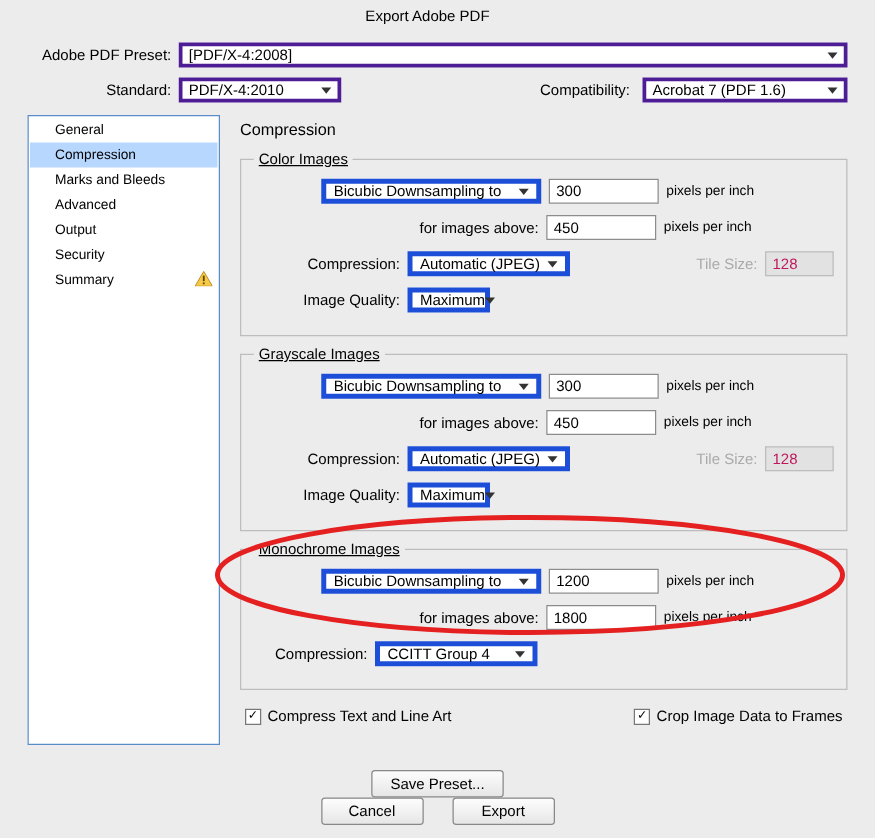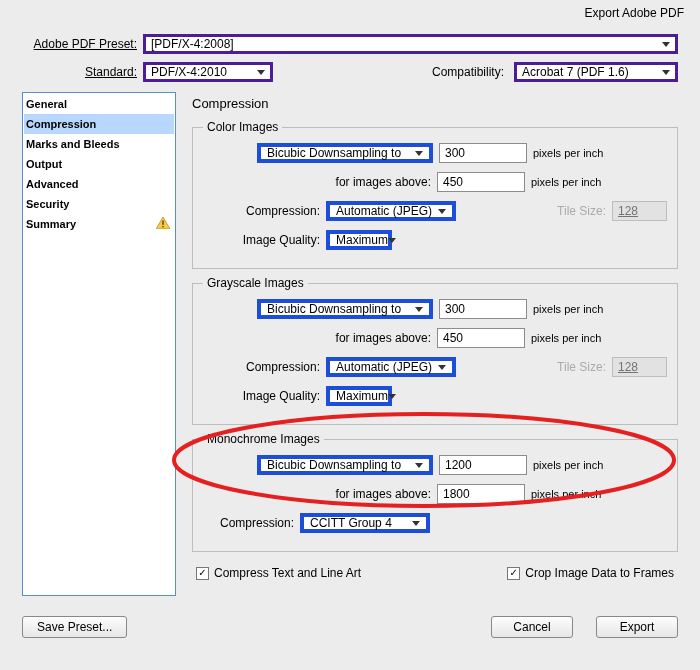"Export Adobe PDF" .titlebar { text-align: right -> center }
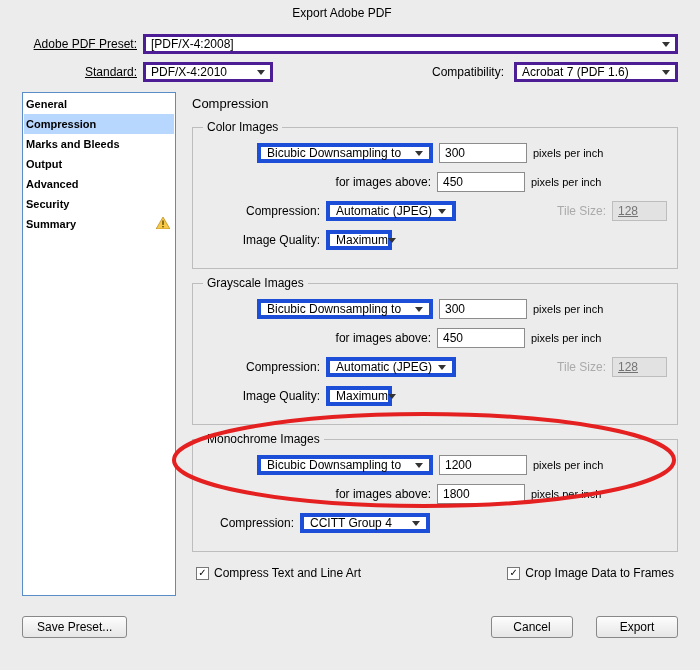"Adobe PDF Preset:" .label-right { text-decoration: underline -> none }
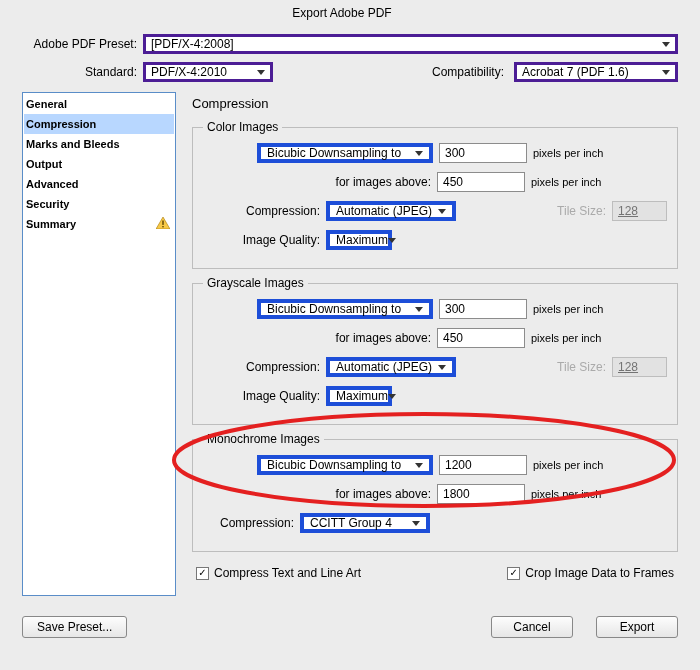"General" .side-item { font-weight: bold -> none; padding: 4px 2px -> 4px 20px }
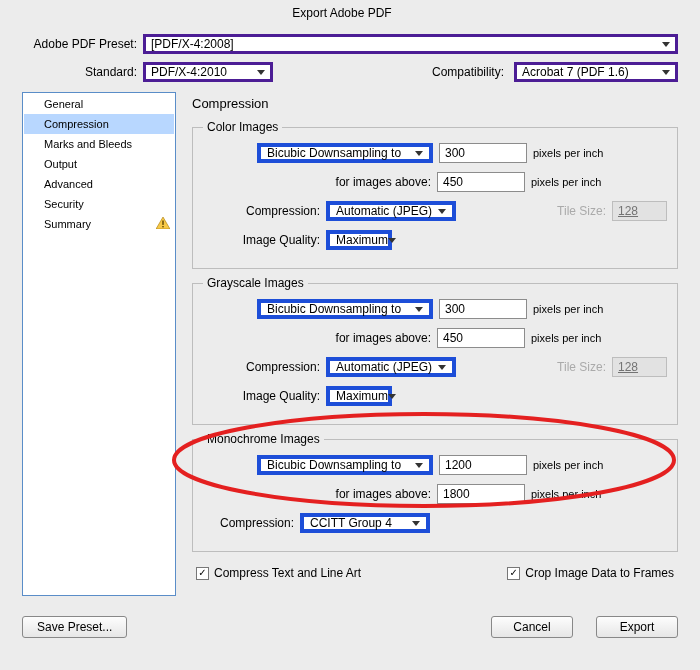"Color Images" .groupbox-title { text-decoration: none -> underline }
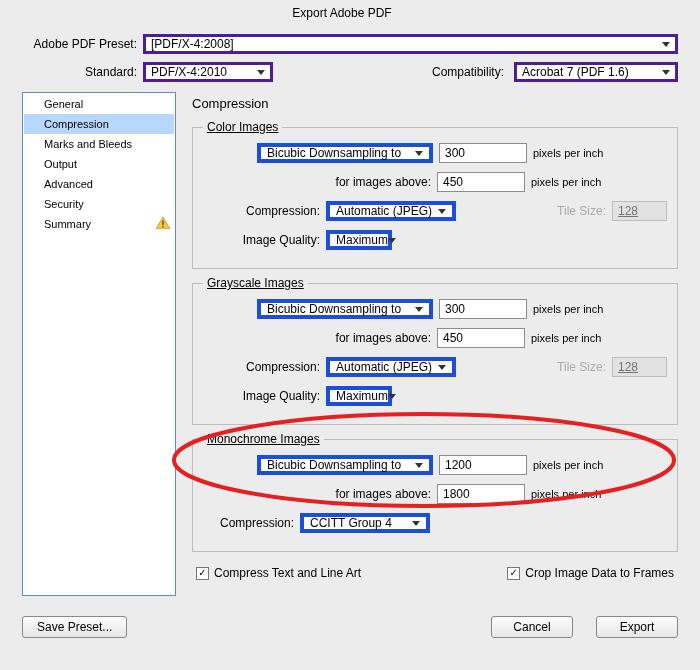"Output" div.side-item { order: before "Advanced" -> after "Advanced" }
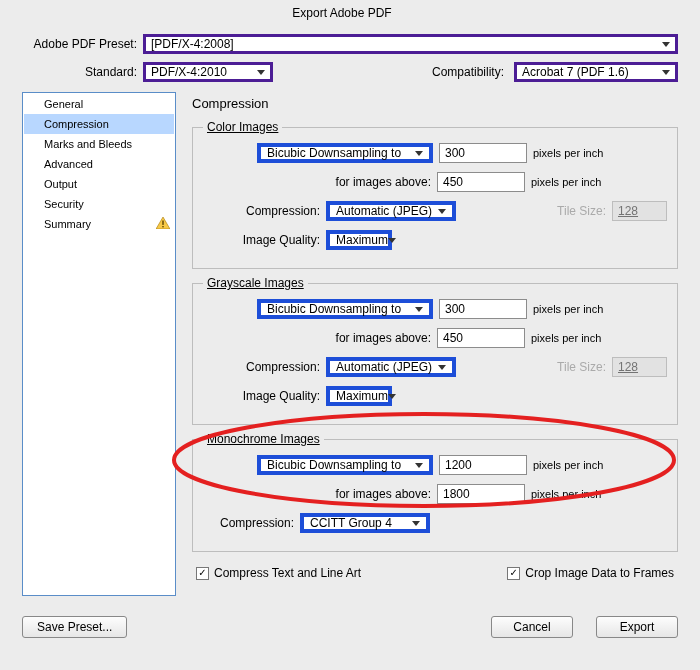"128" .field.disabled { color: #737373 -> #be185d; text-decoration: underline -> none }
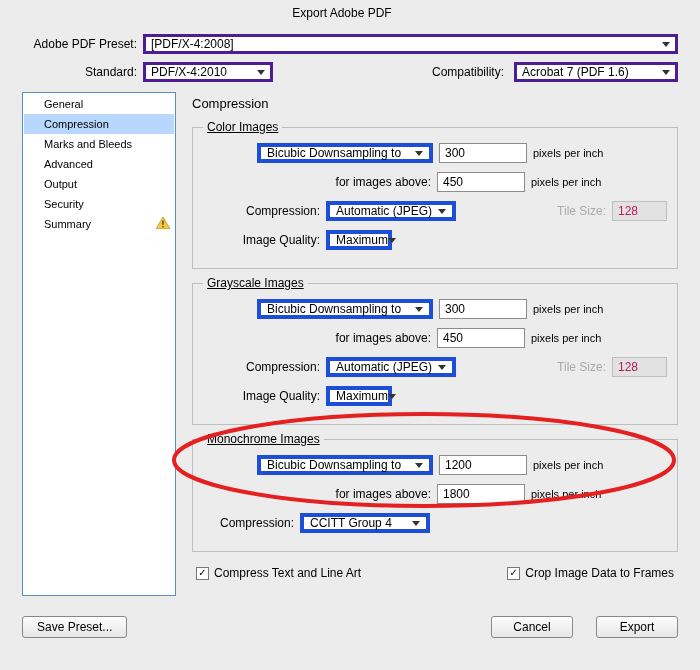"Save Preset..." .footer { flex-direction: none -> column }
